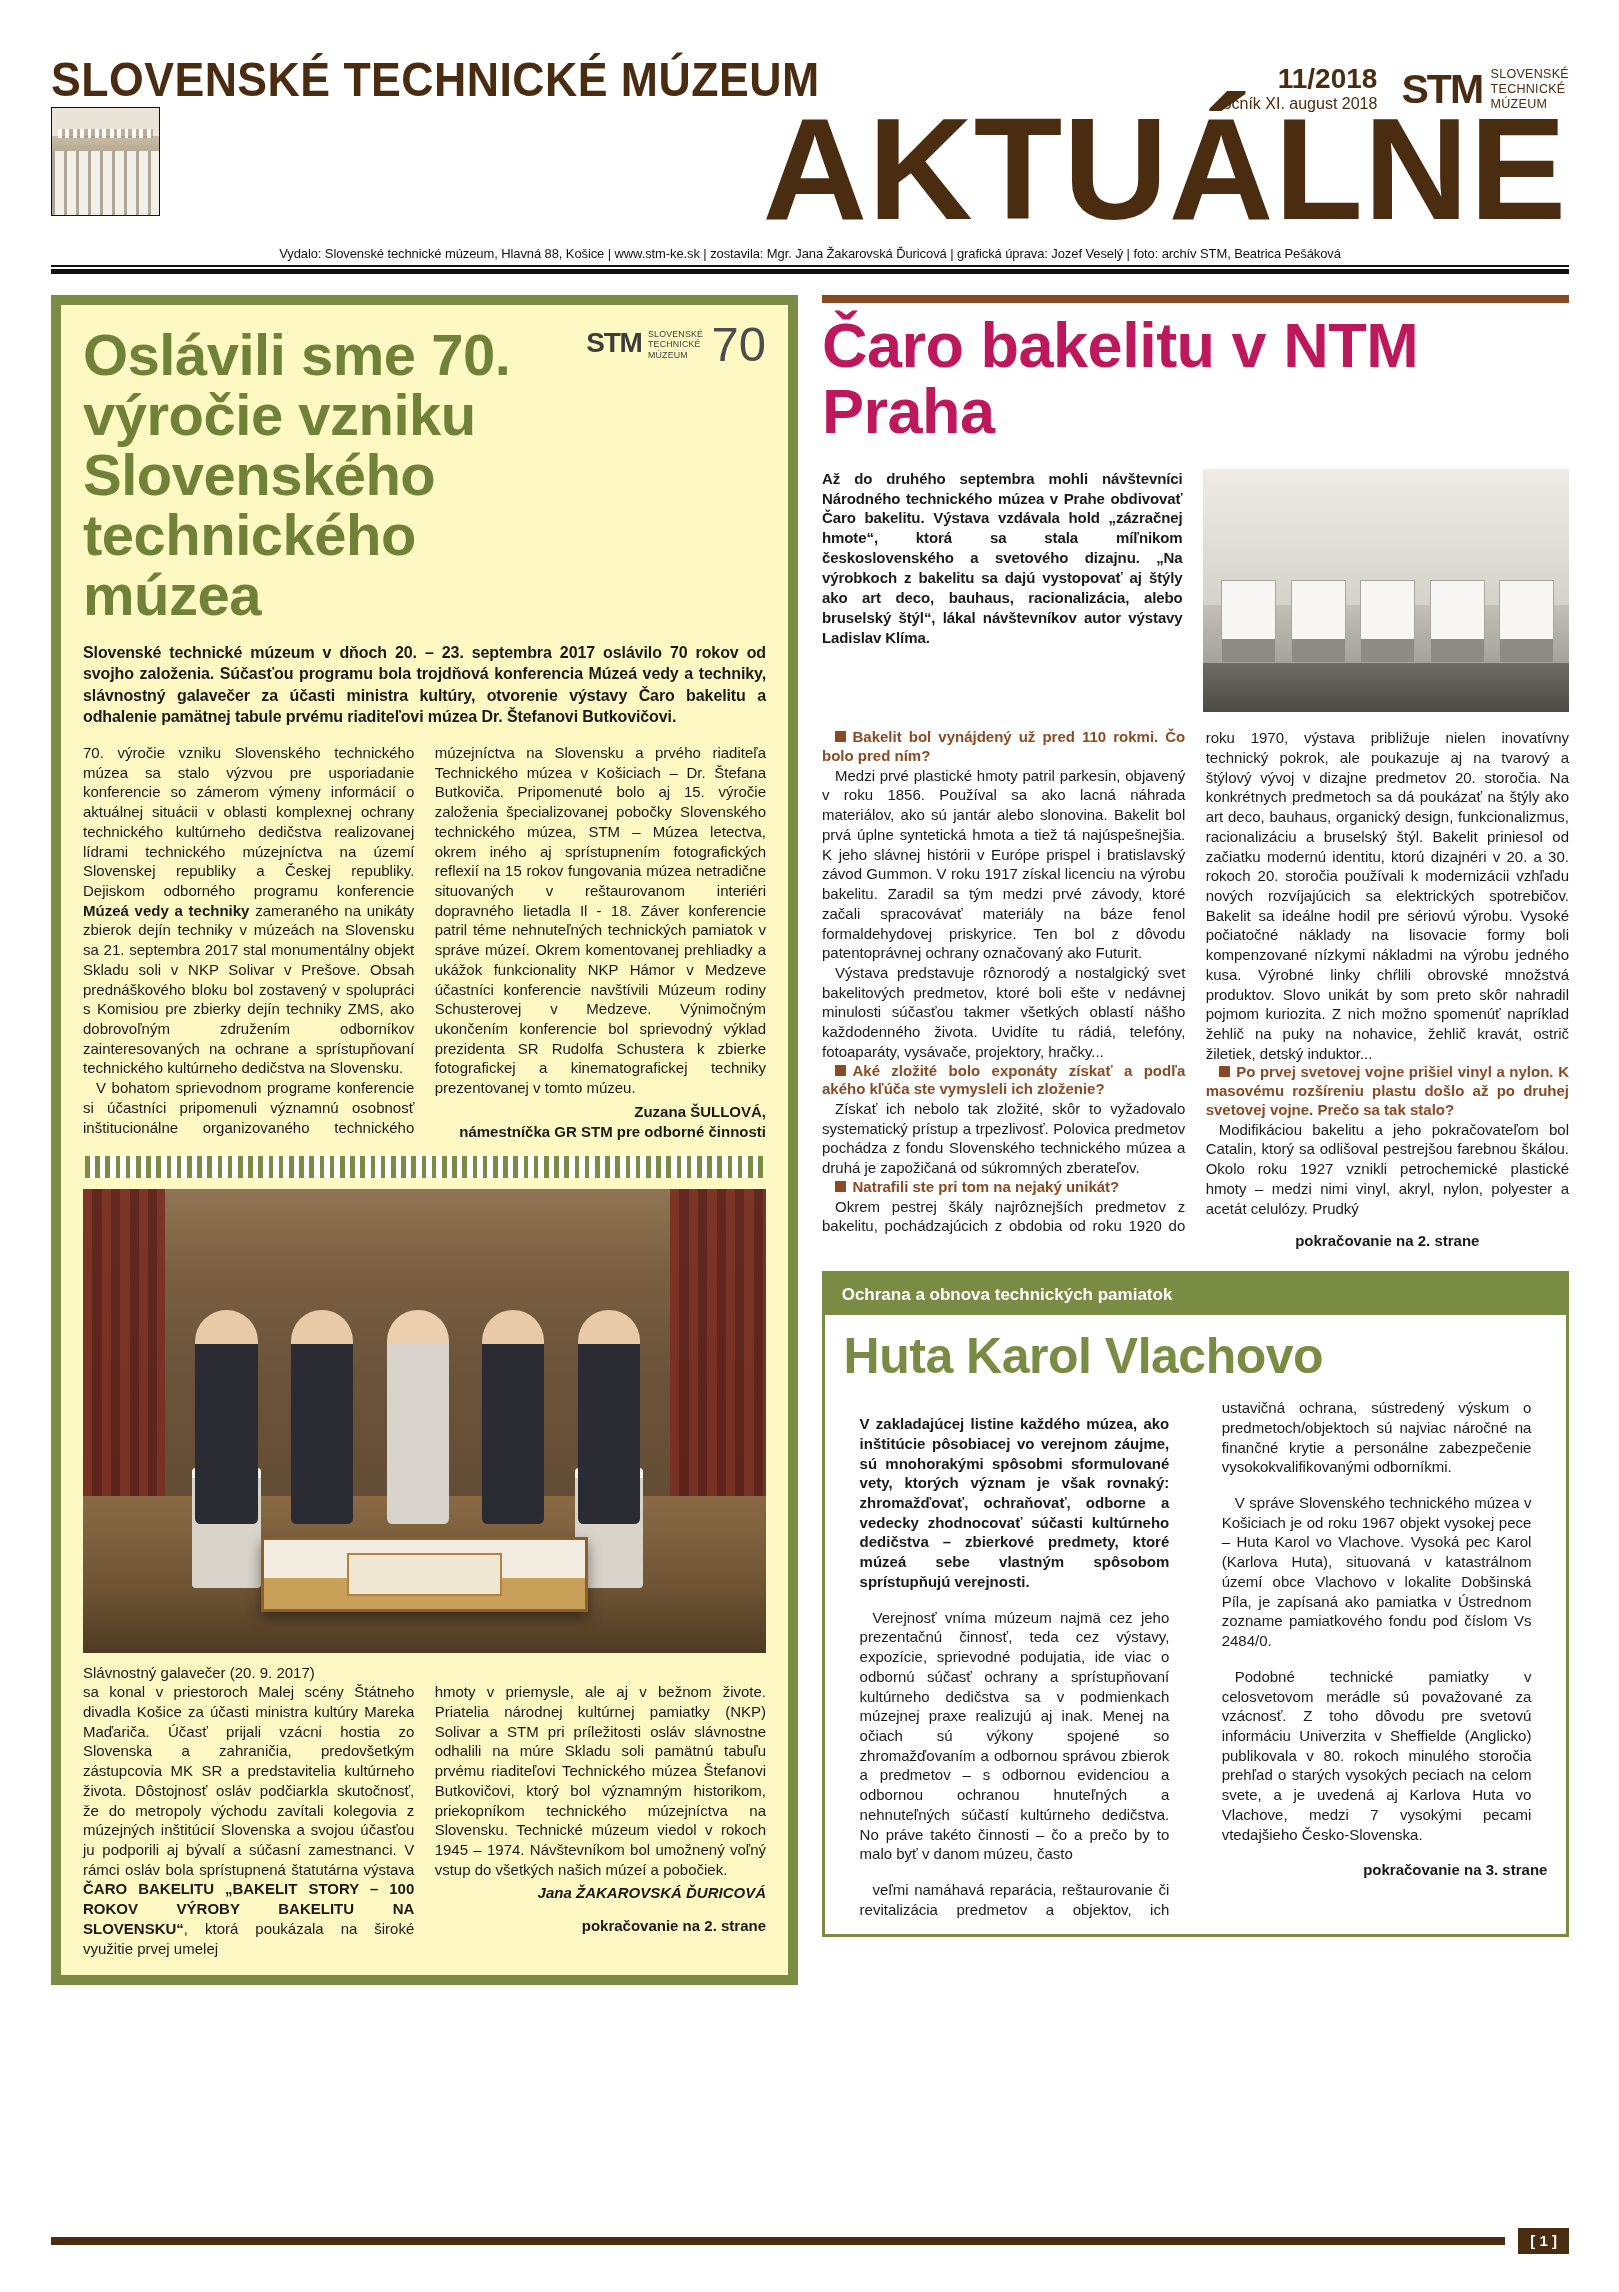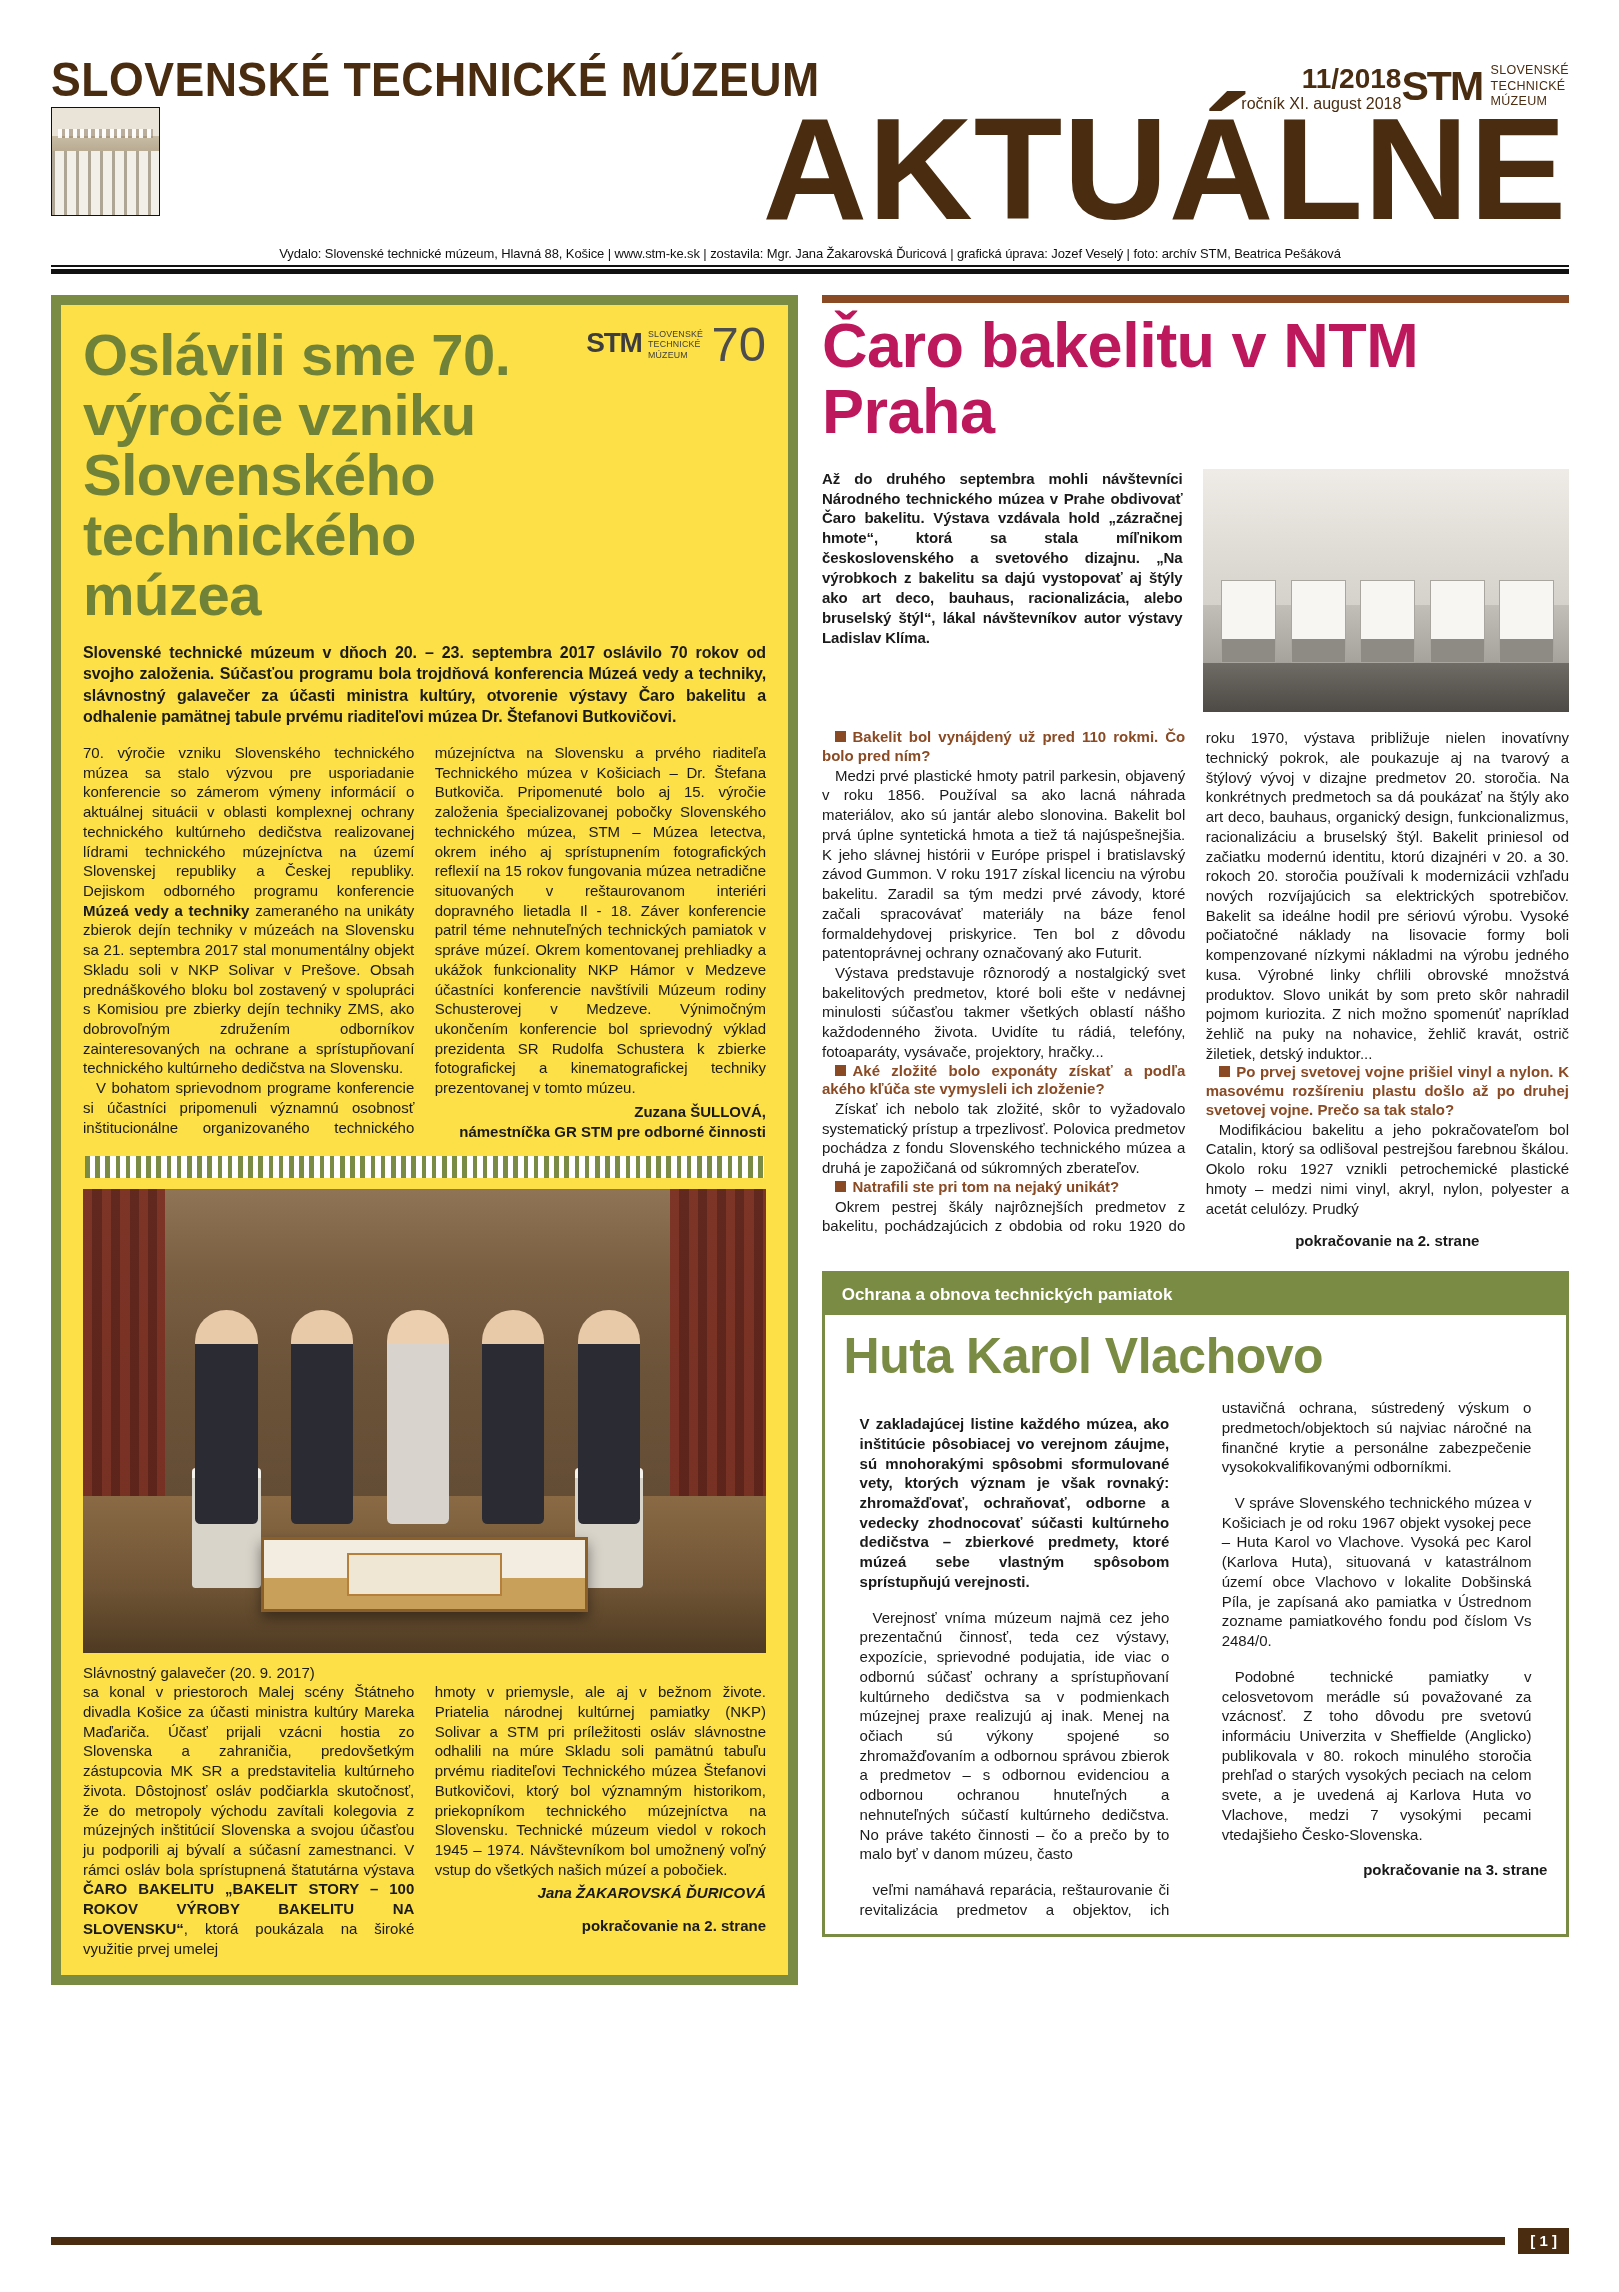"11/2018" .mh-right { align-items: flex-start -> flex-end; gap: none -> 24px }
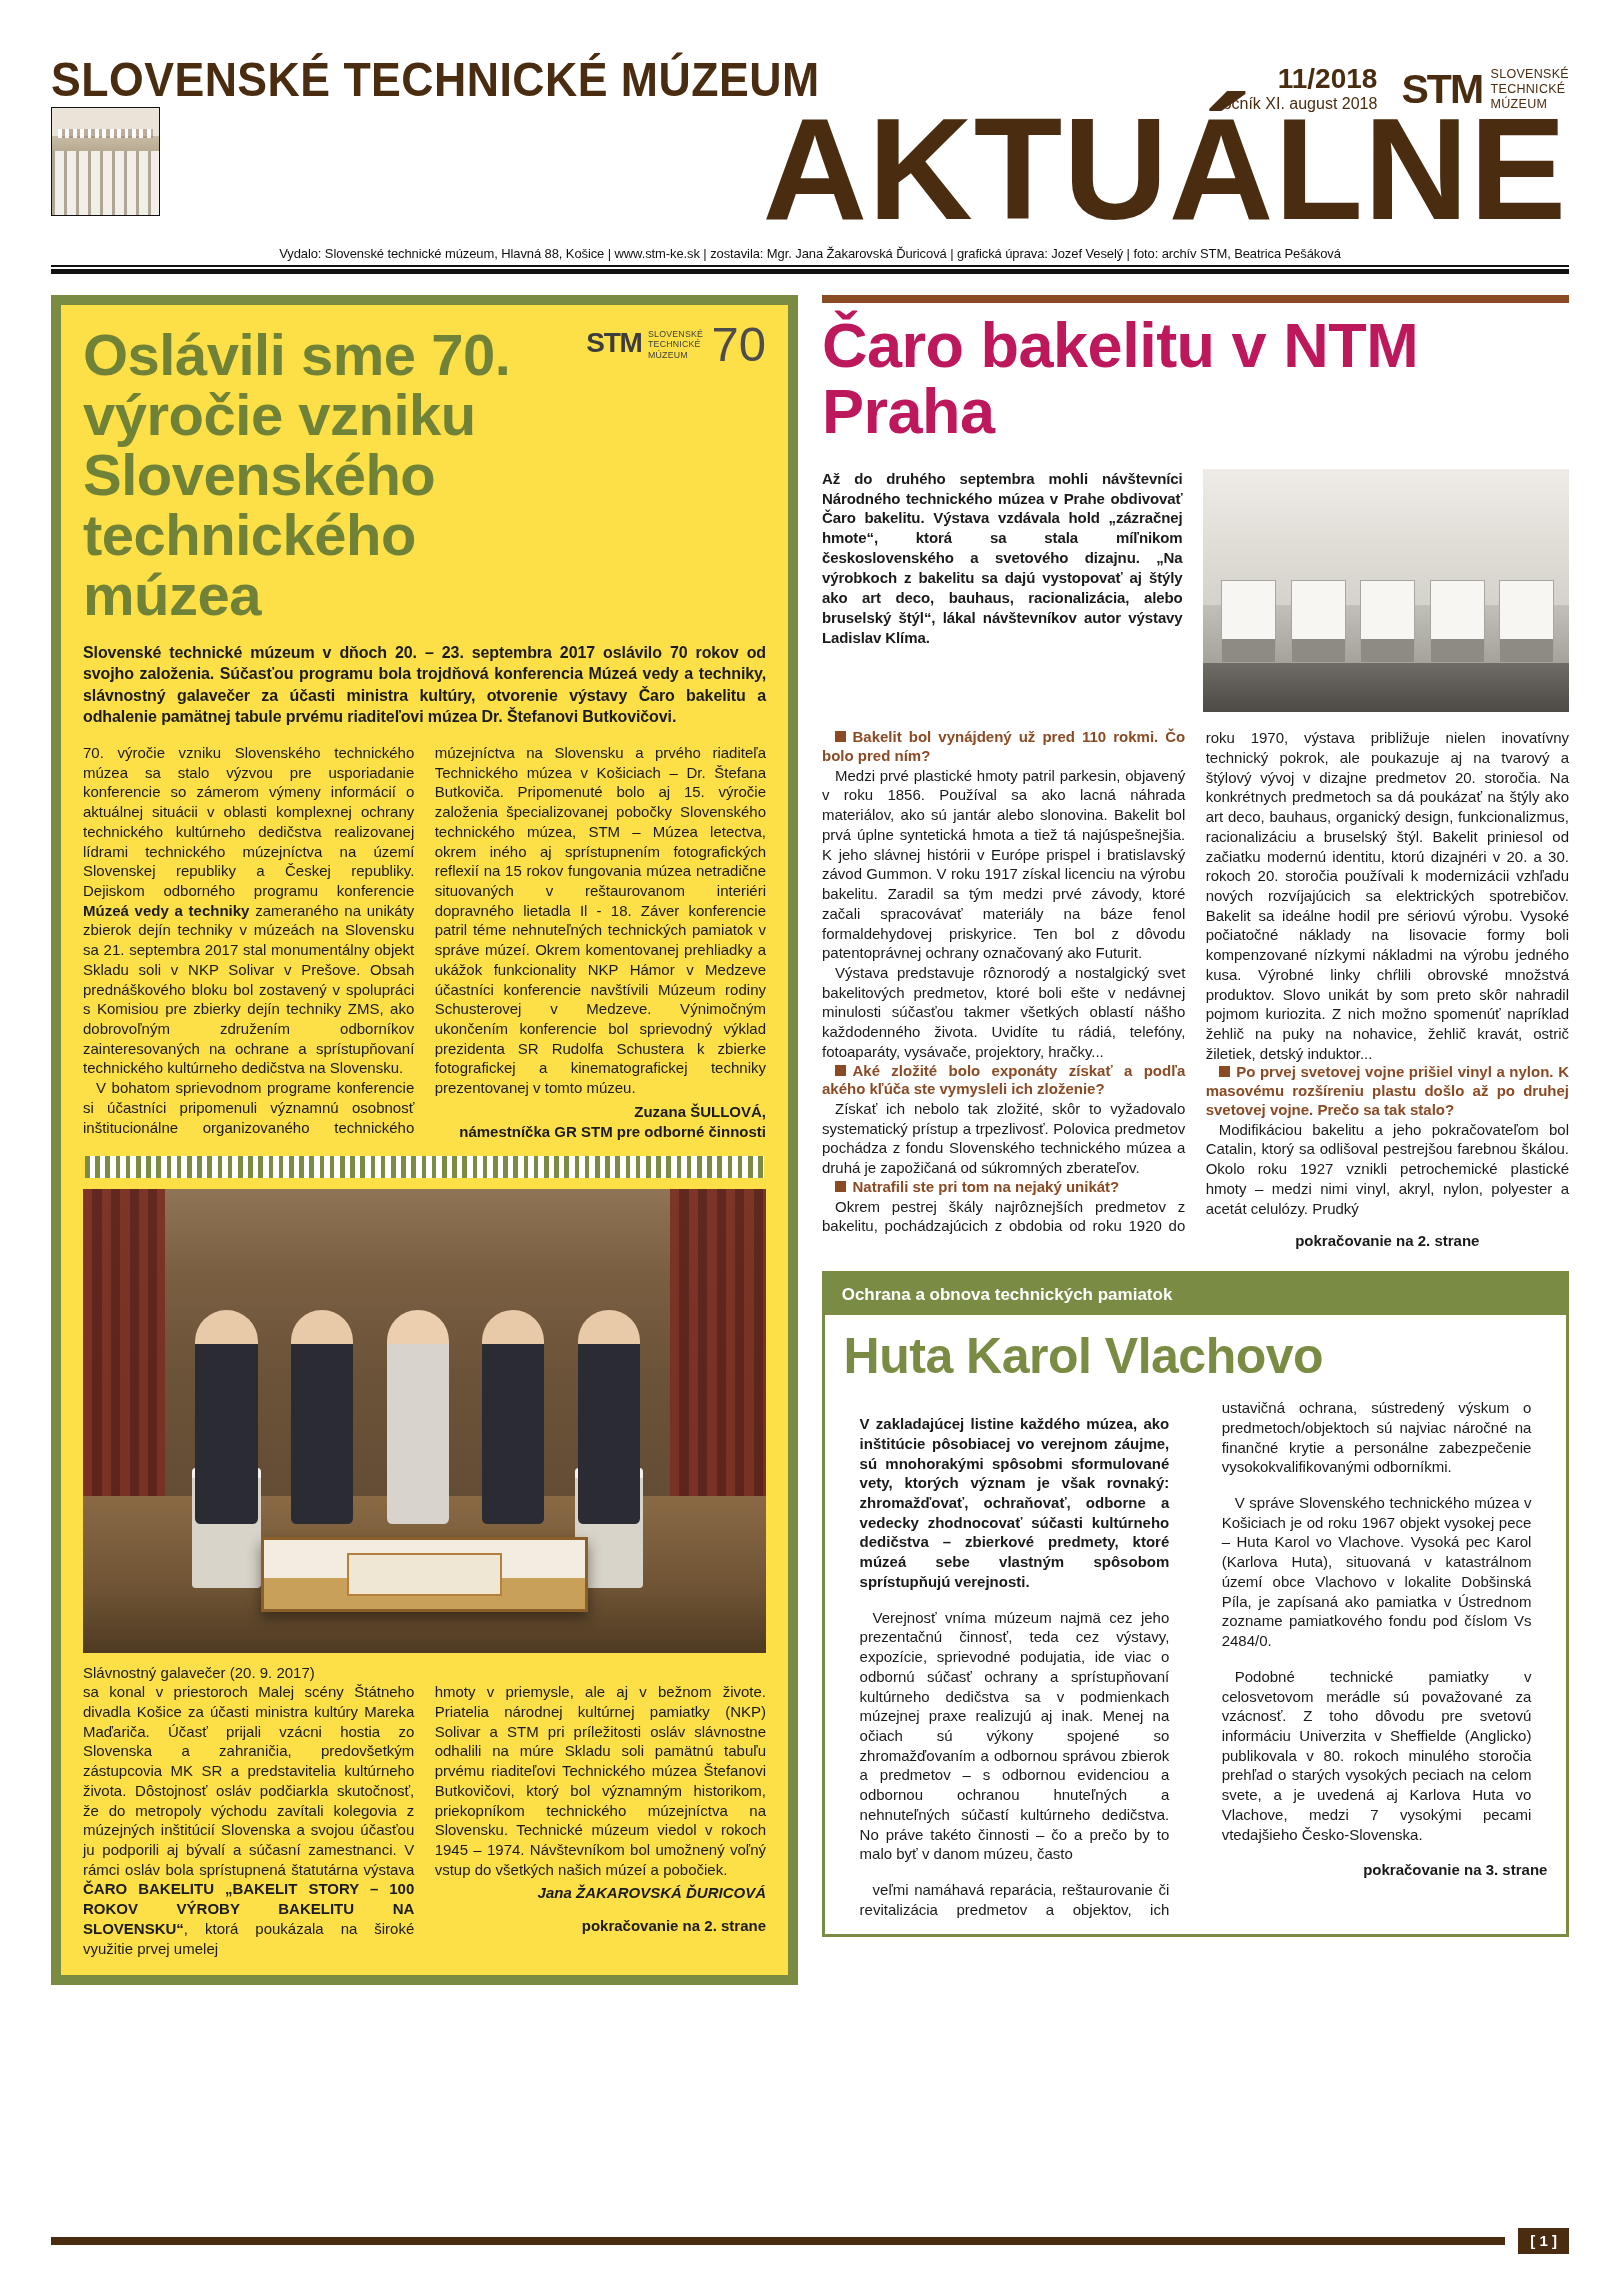"Oslávili sme 70. výročie vzniku" .green-box { background: #fde047 -> #fef9c3 }
